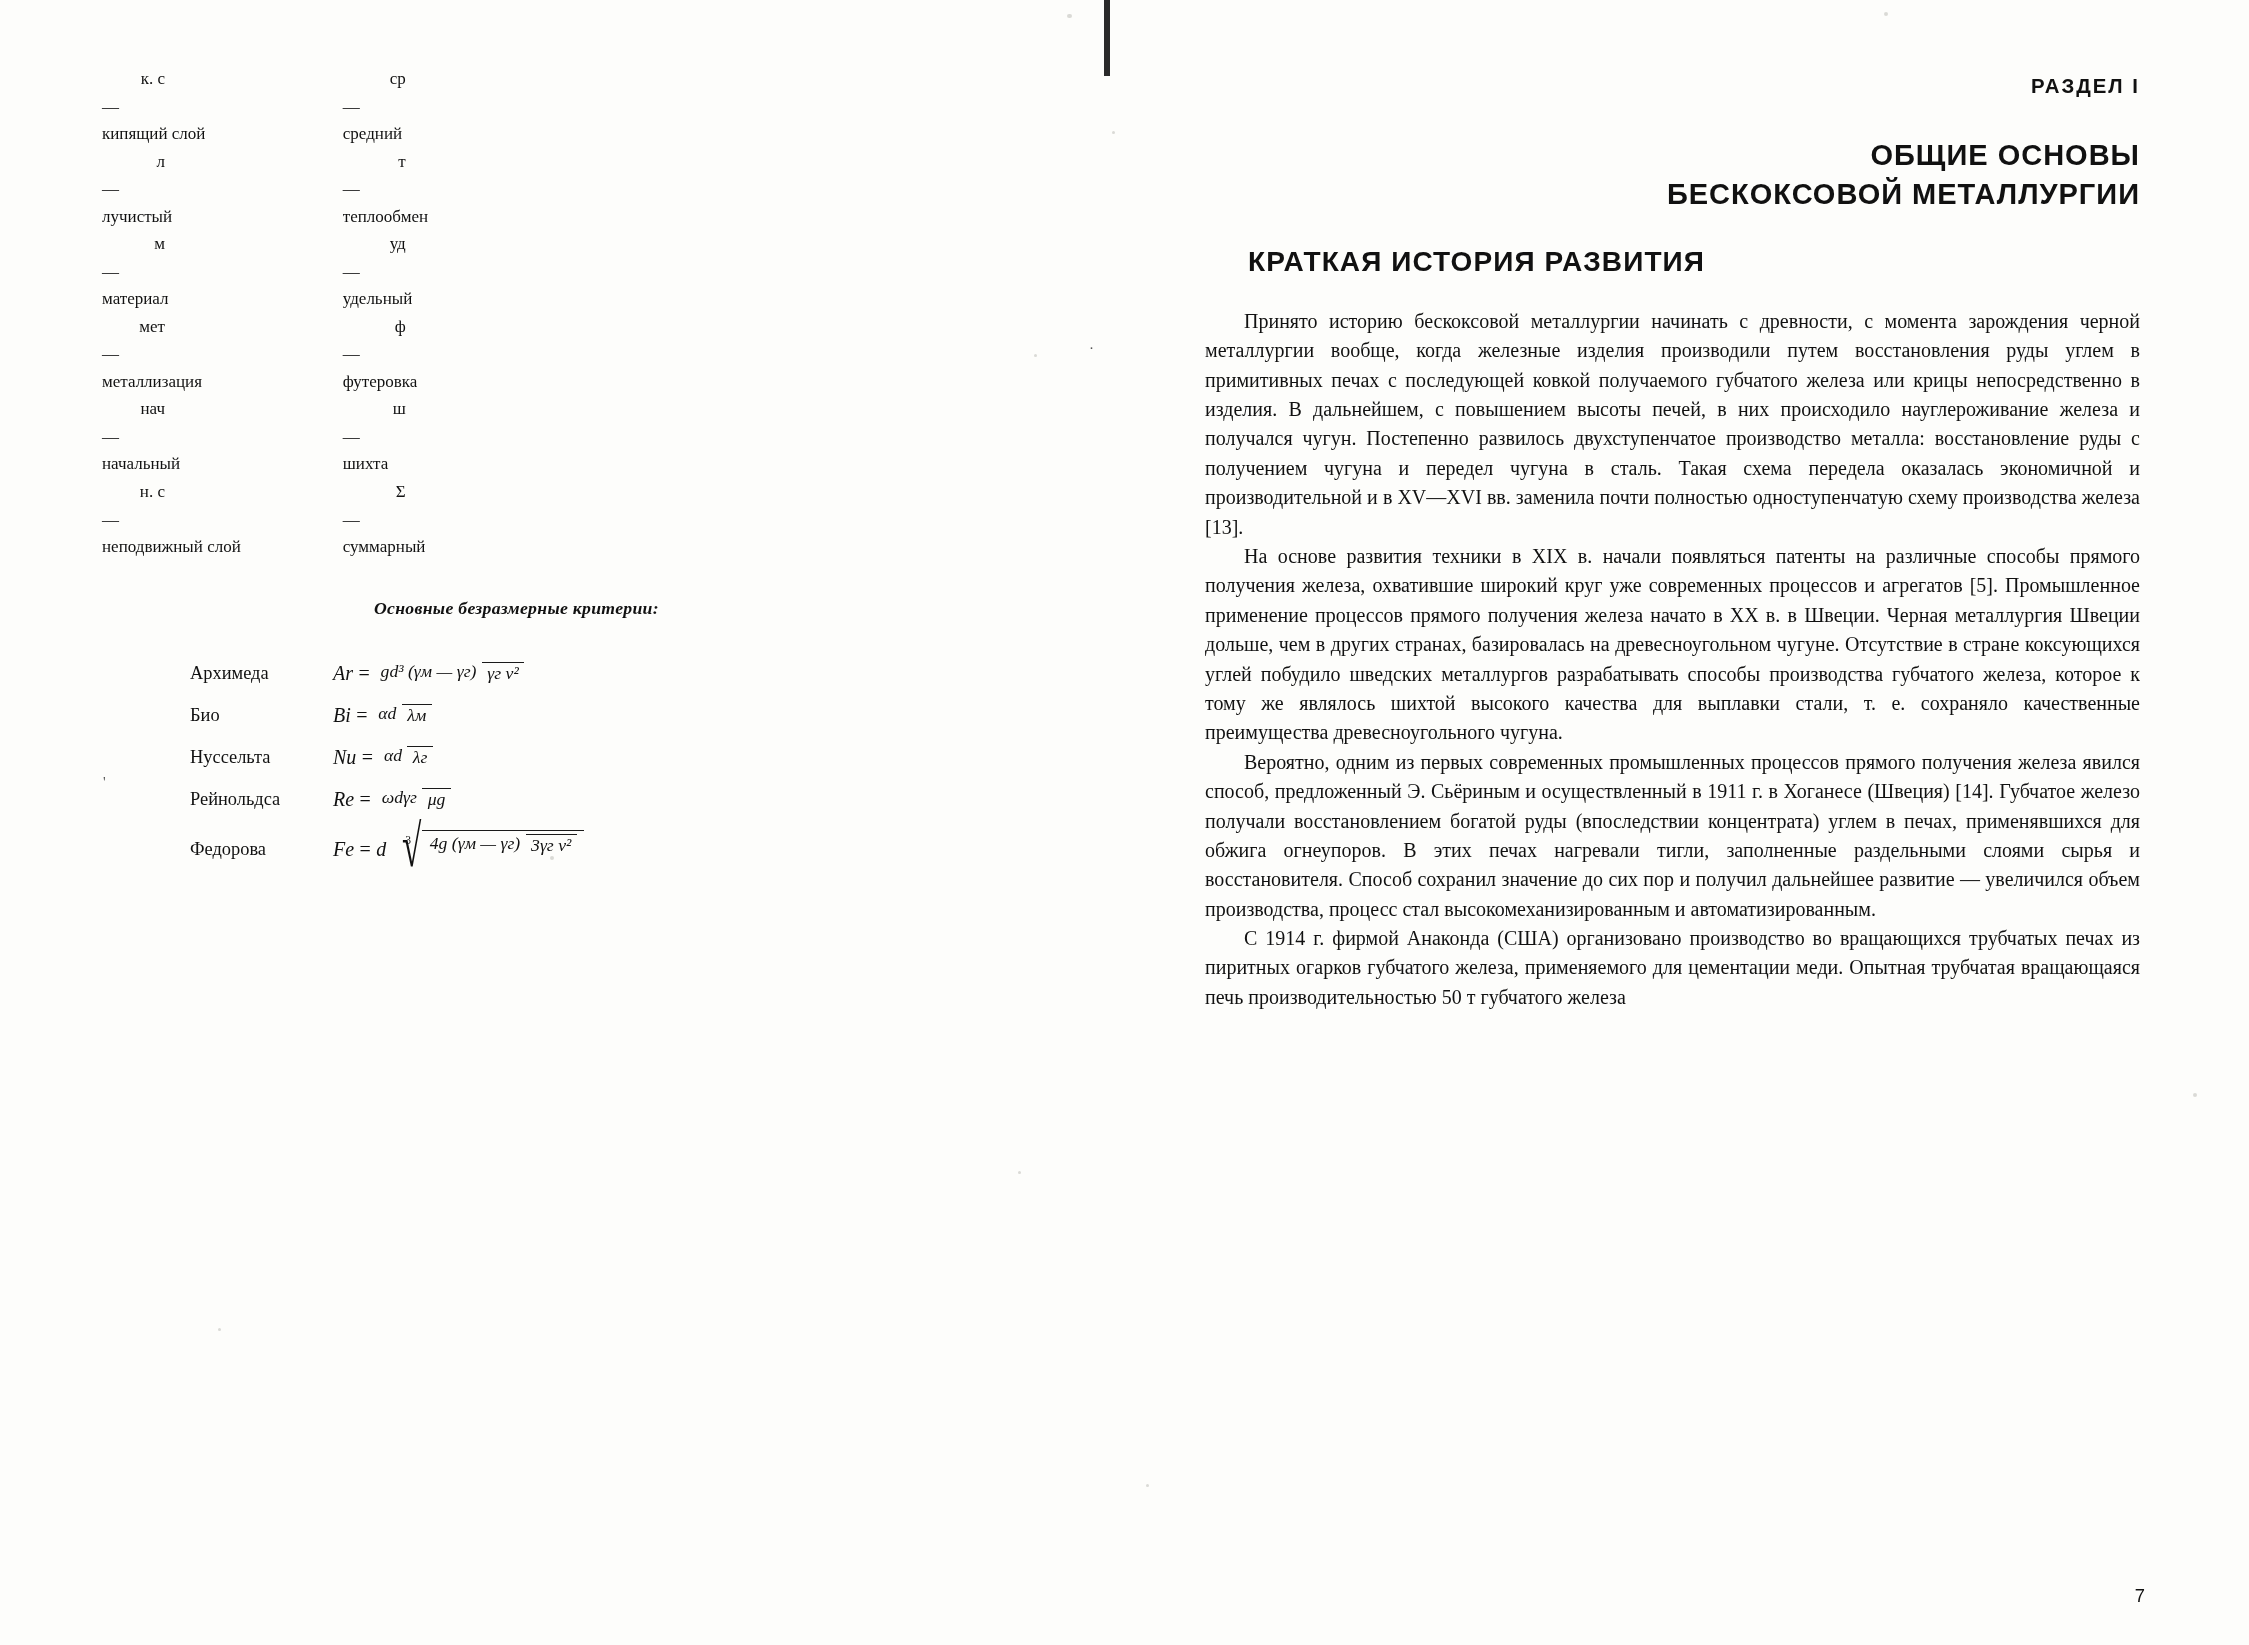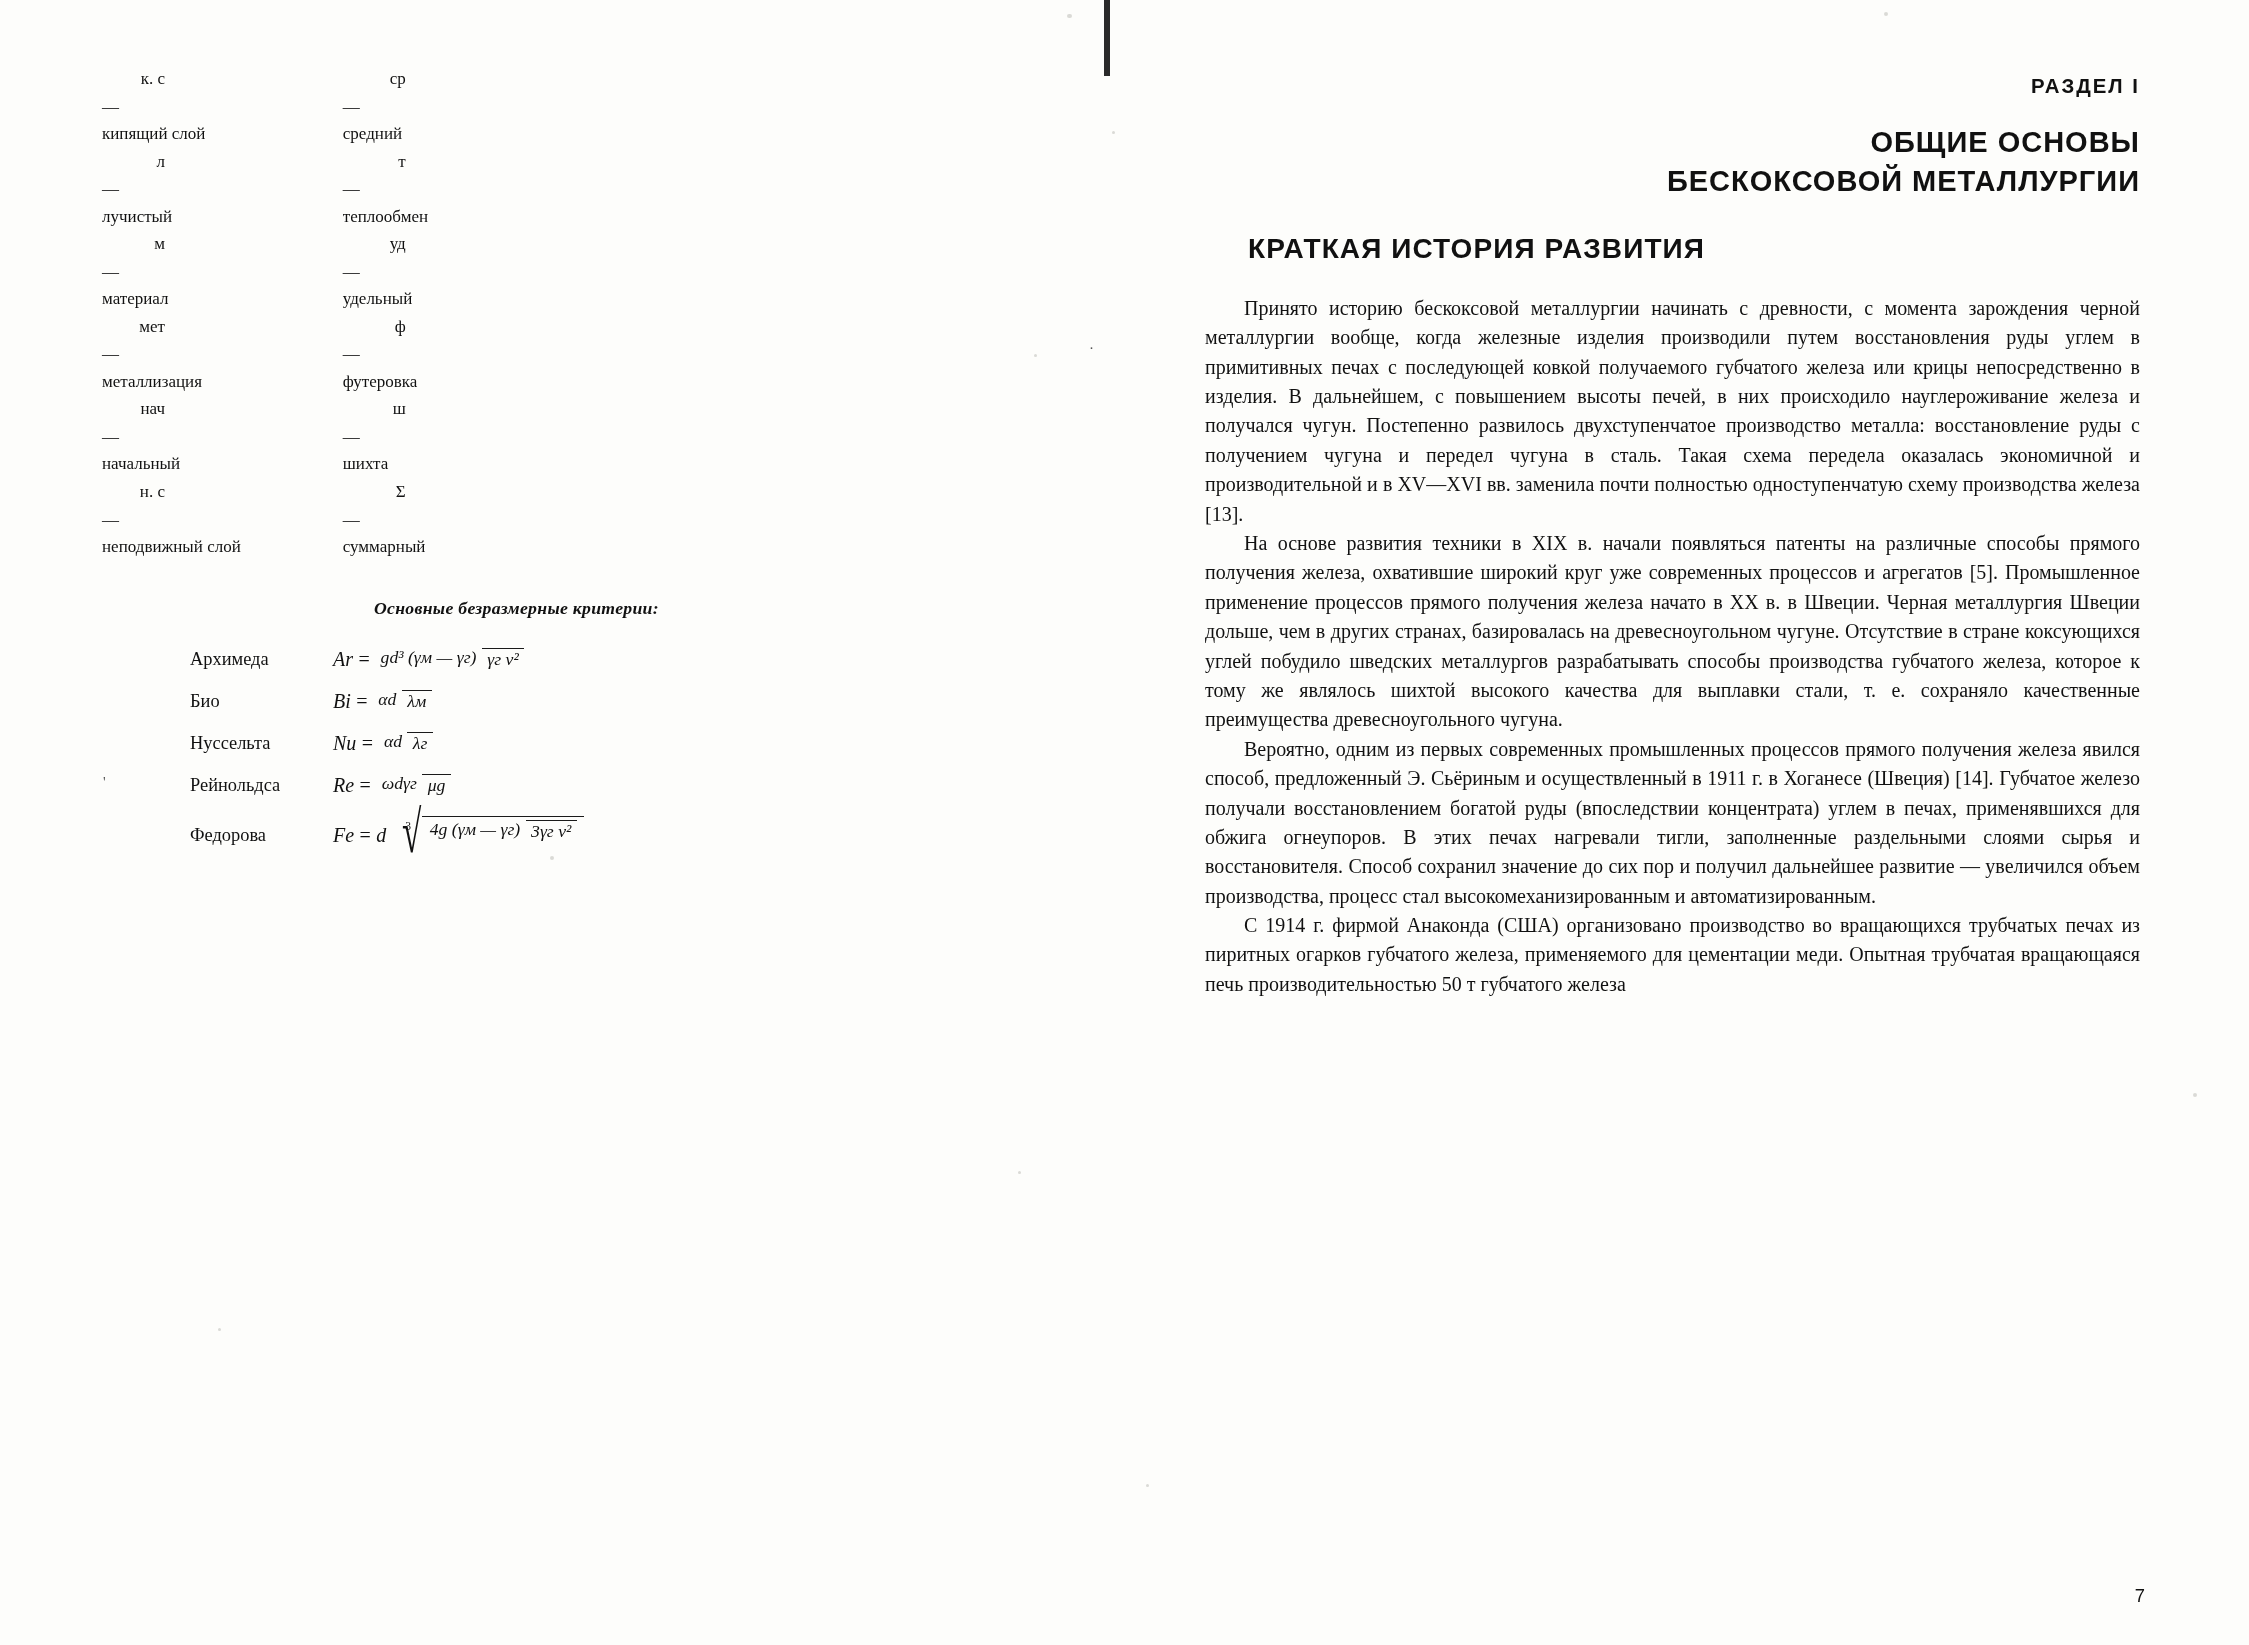"ОБЩИЕ ОСНОВЫ" .section-title { margin-top: 25px -> 38px }
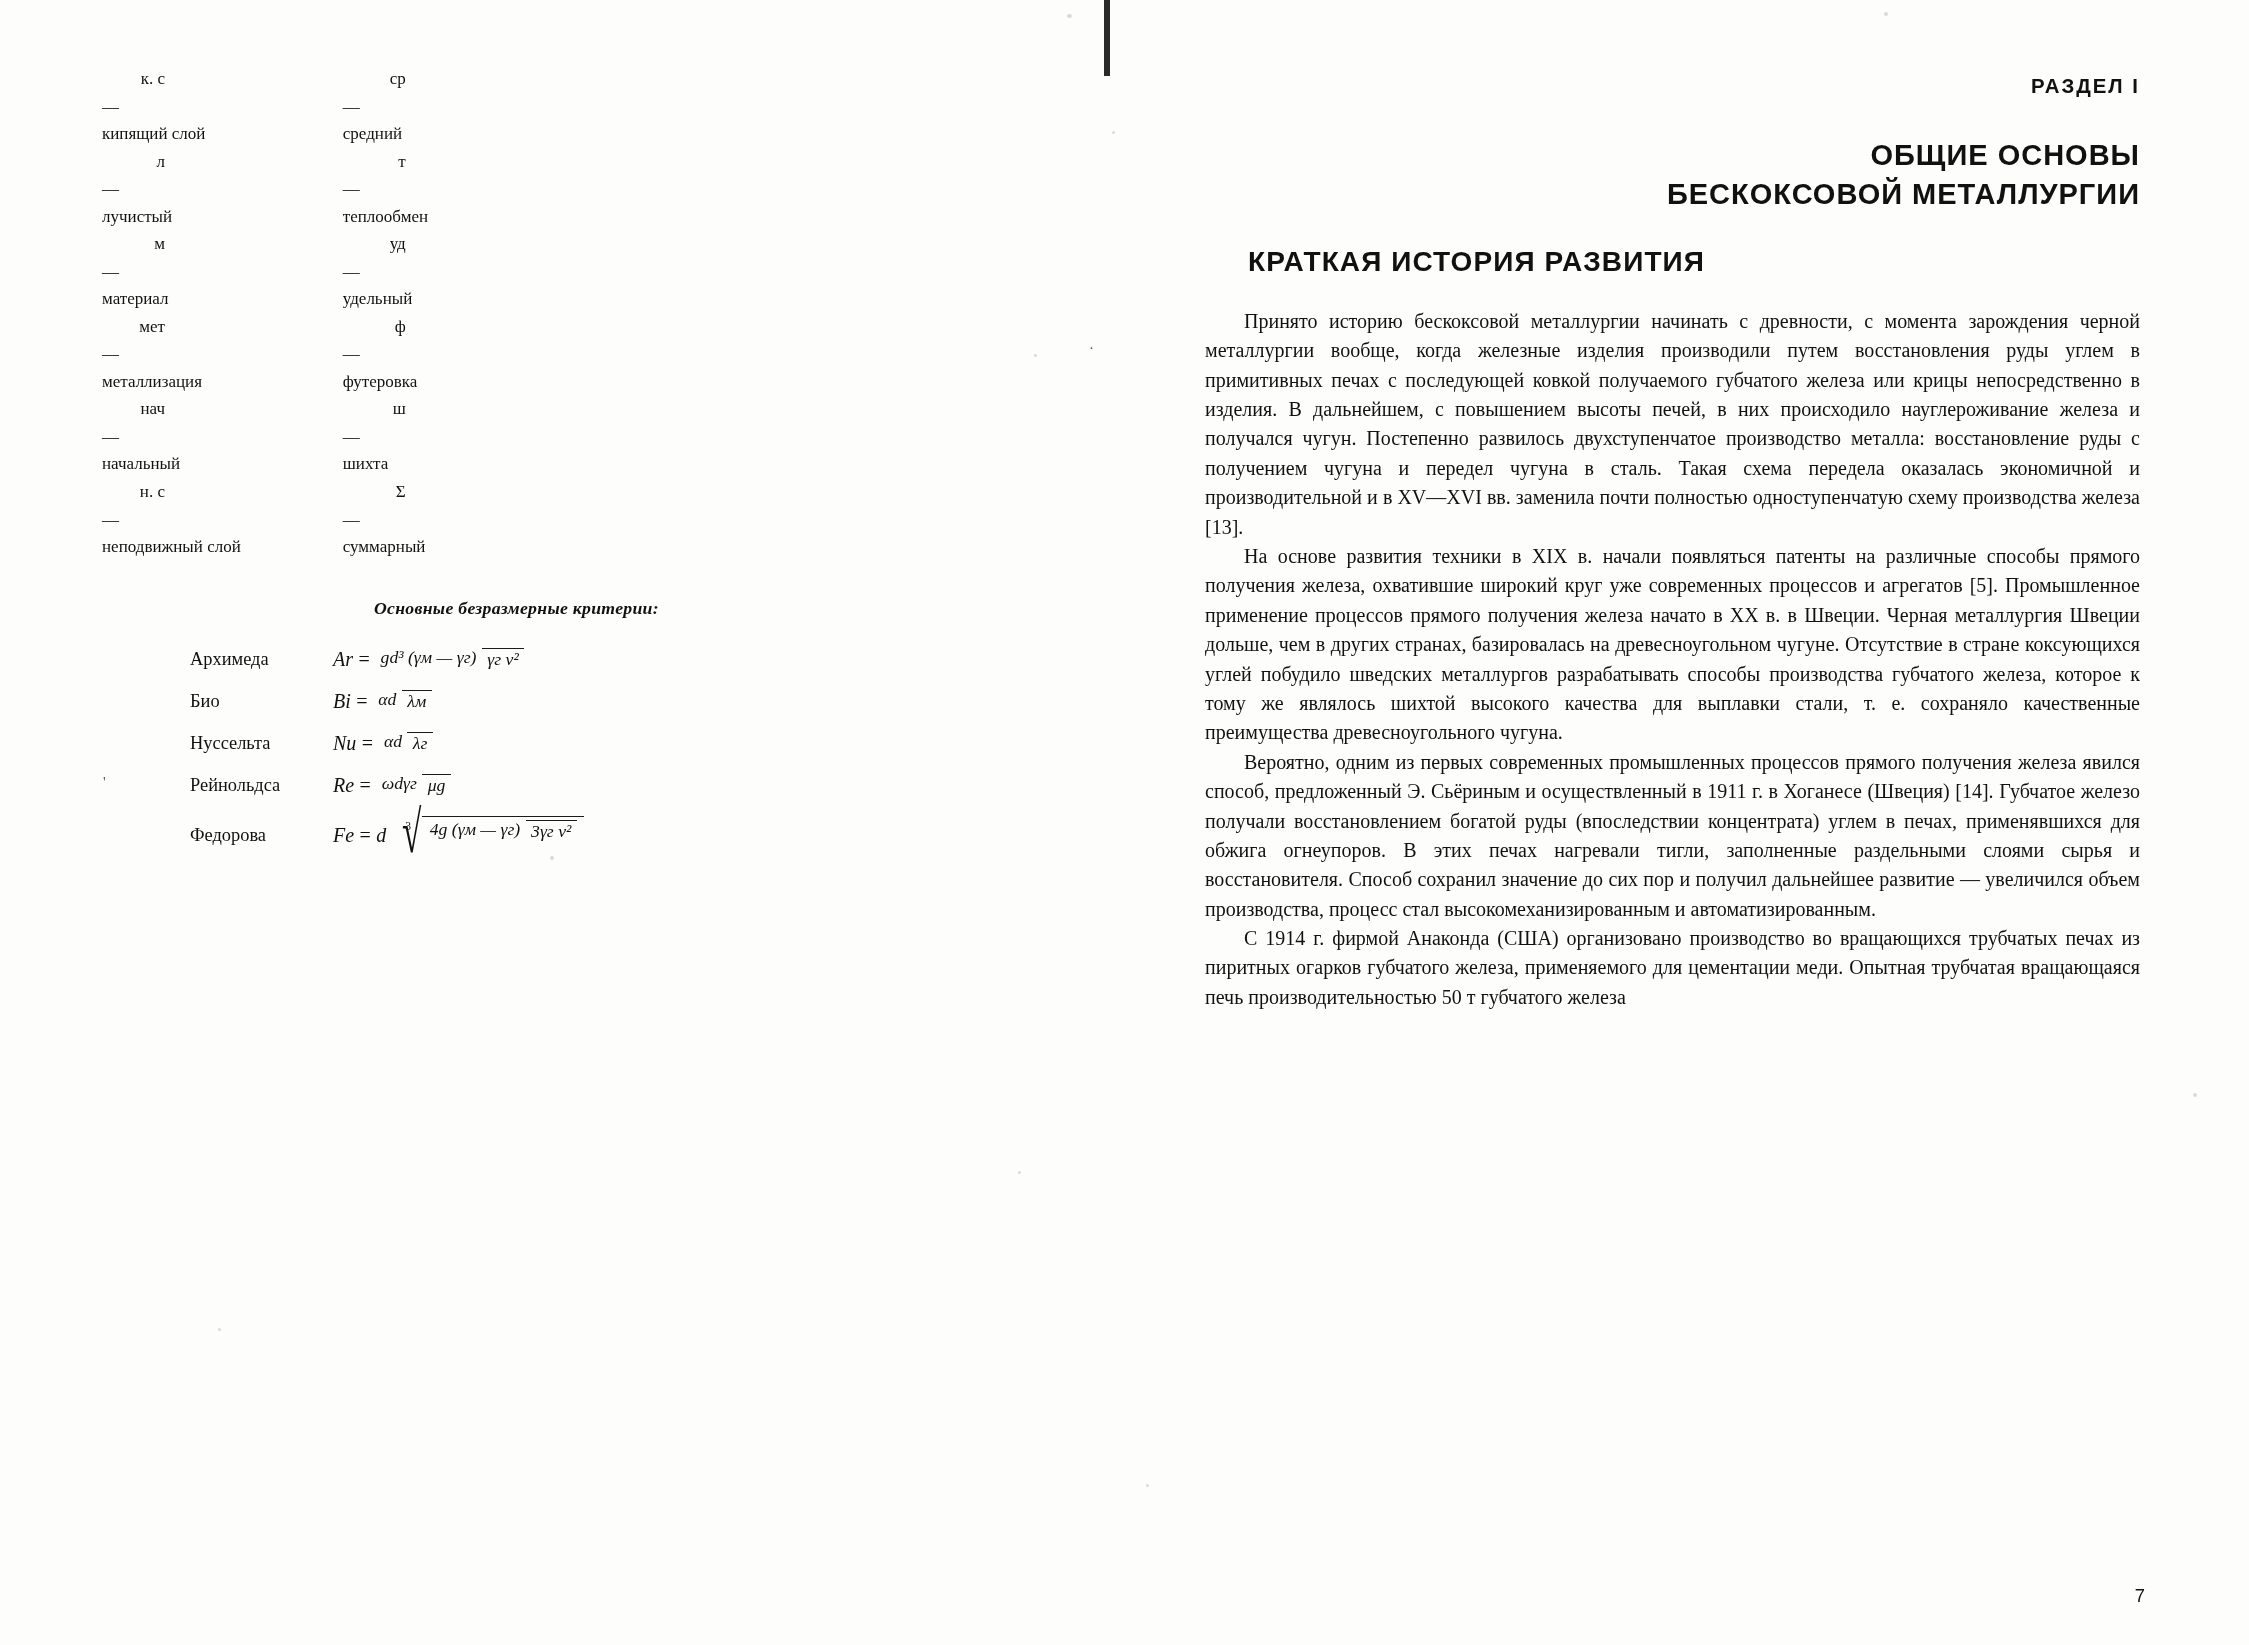"Архимеда" .formulas { margin-top: 29px -> 43px }
